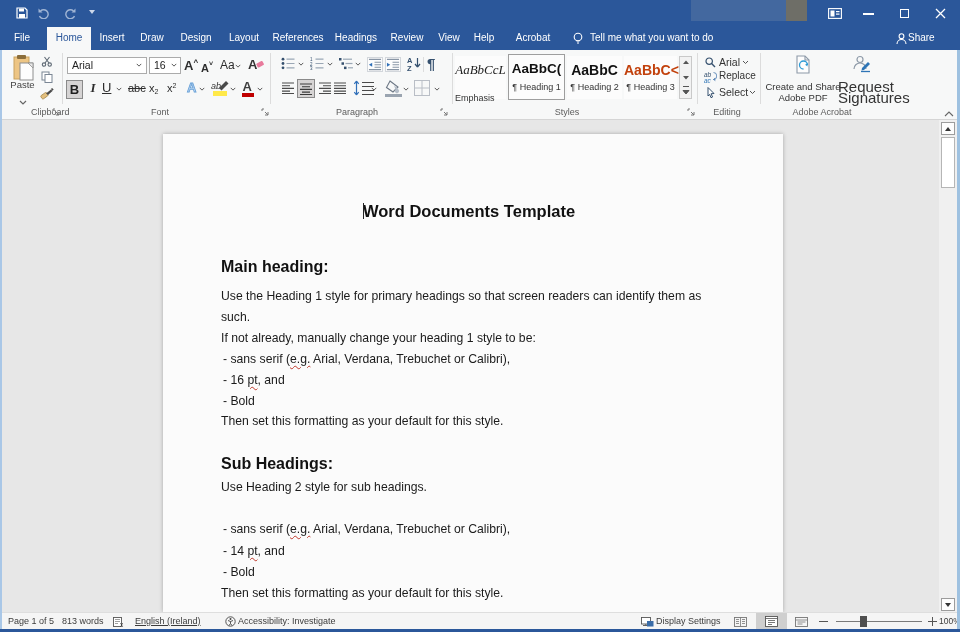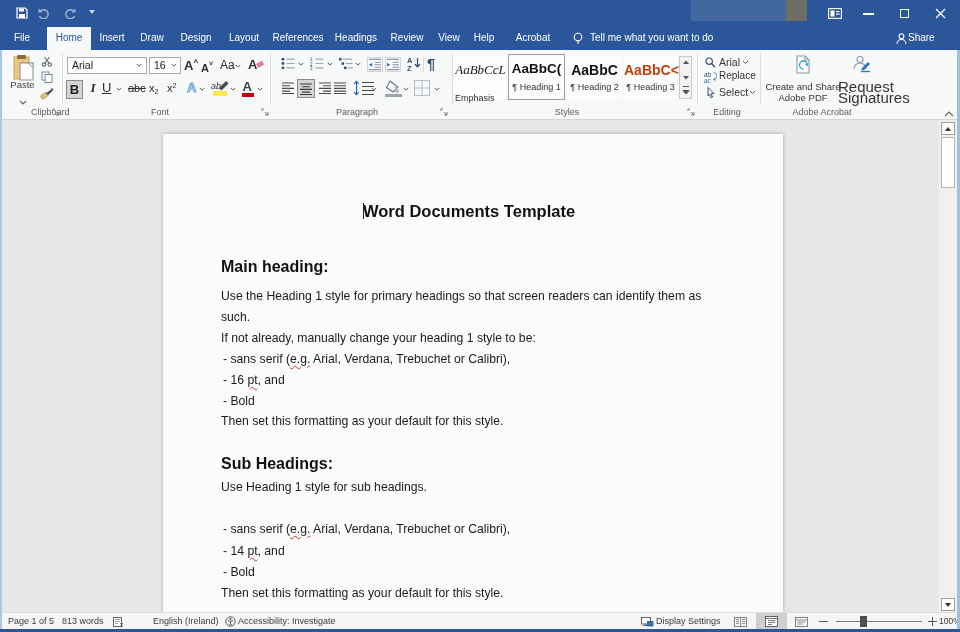"Use Heading 1 style for" div.dl { text: 1 -> 2 }
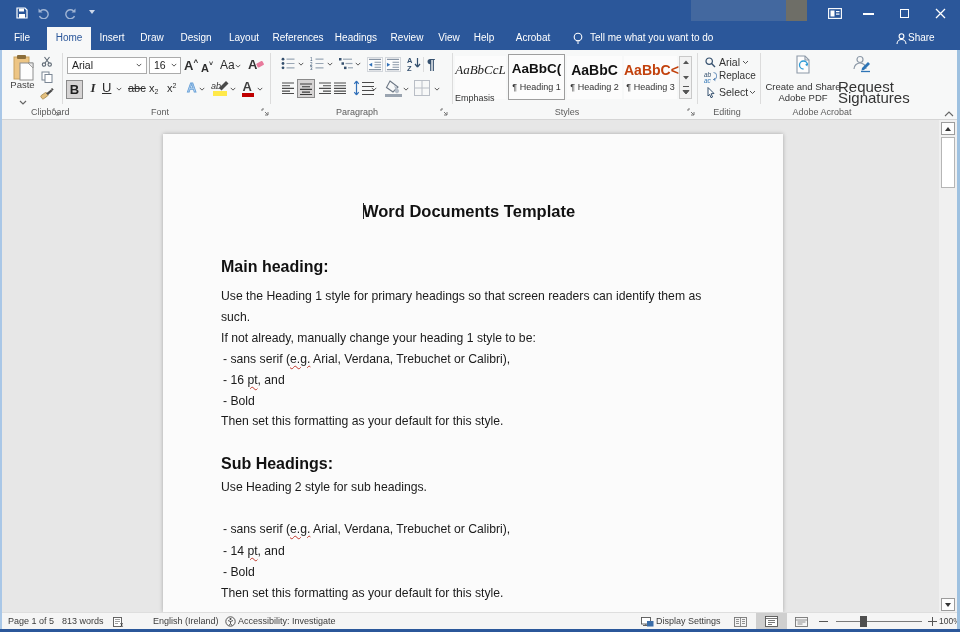"English (Ireland)" div.sbt { left: 153px -> 135px; text-decoration: none -> underline }
